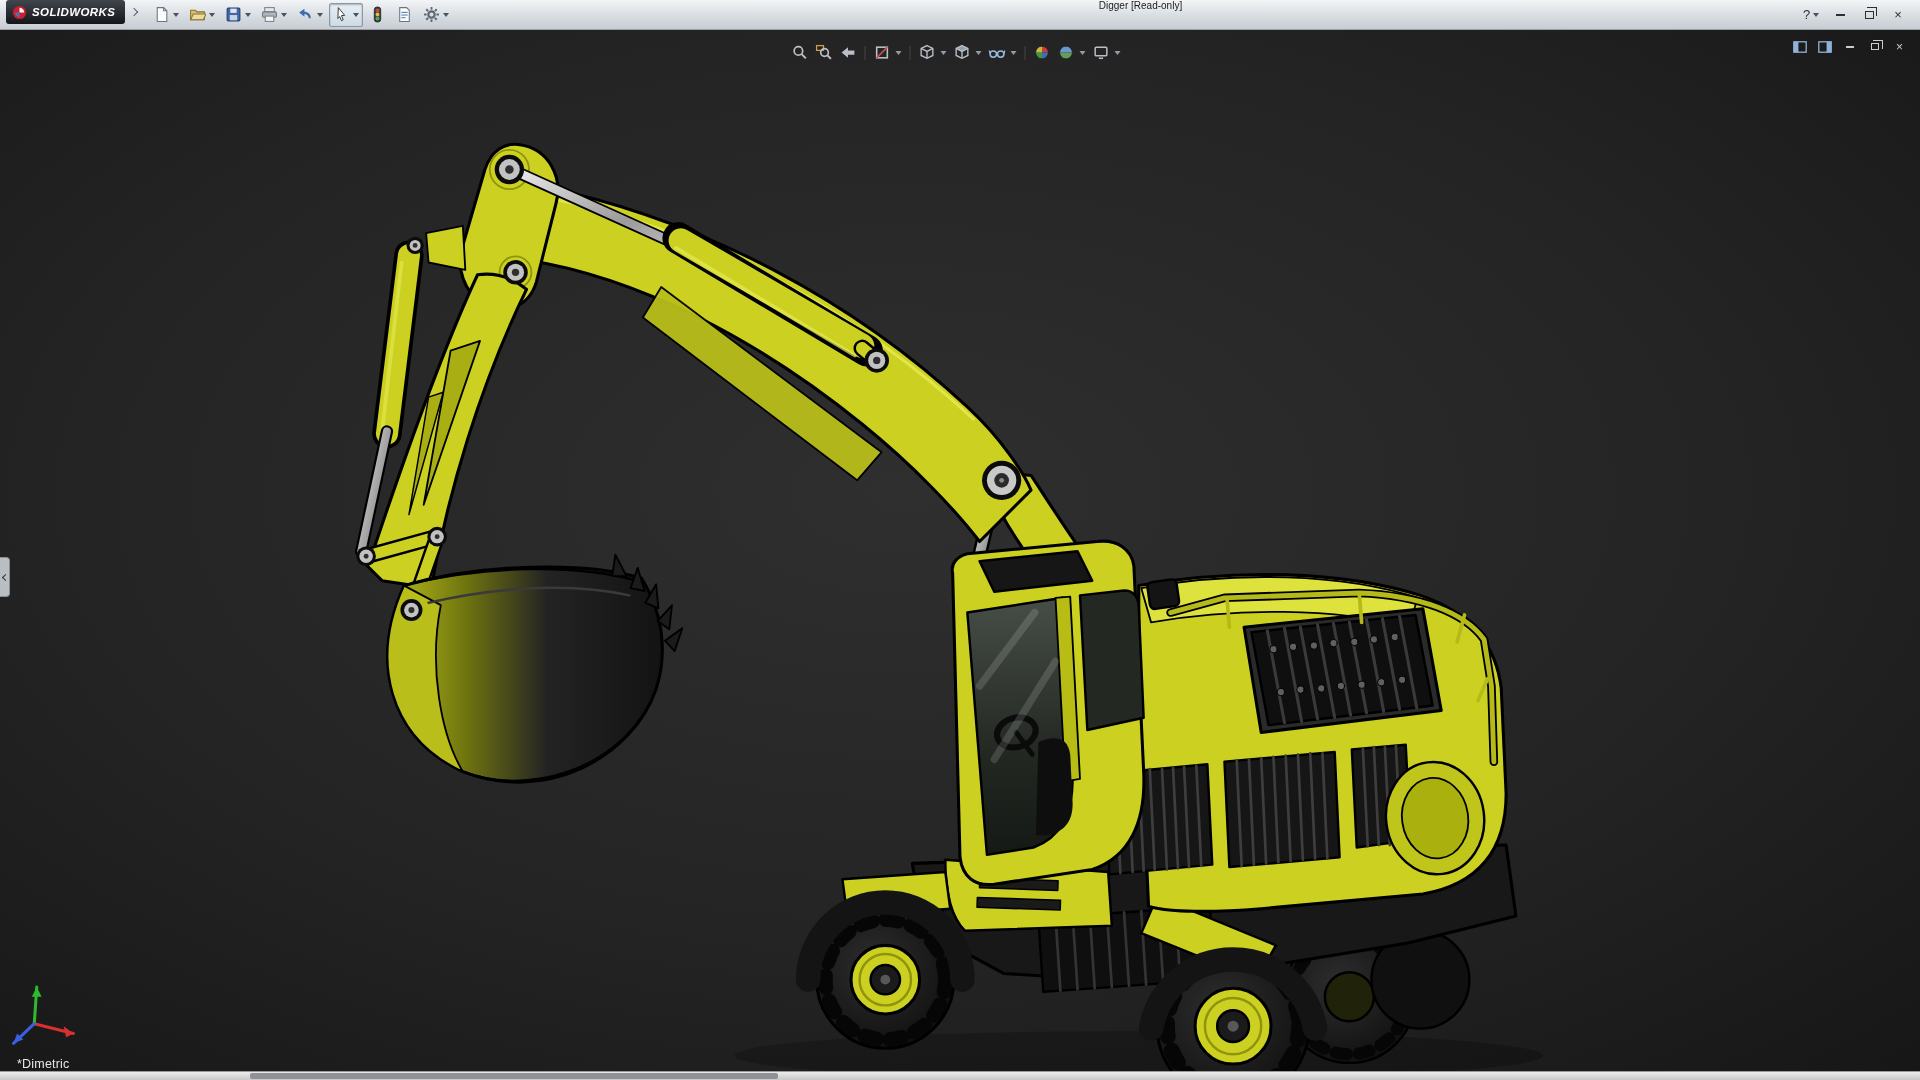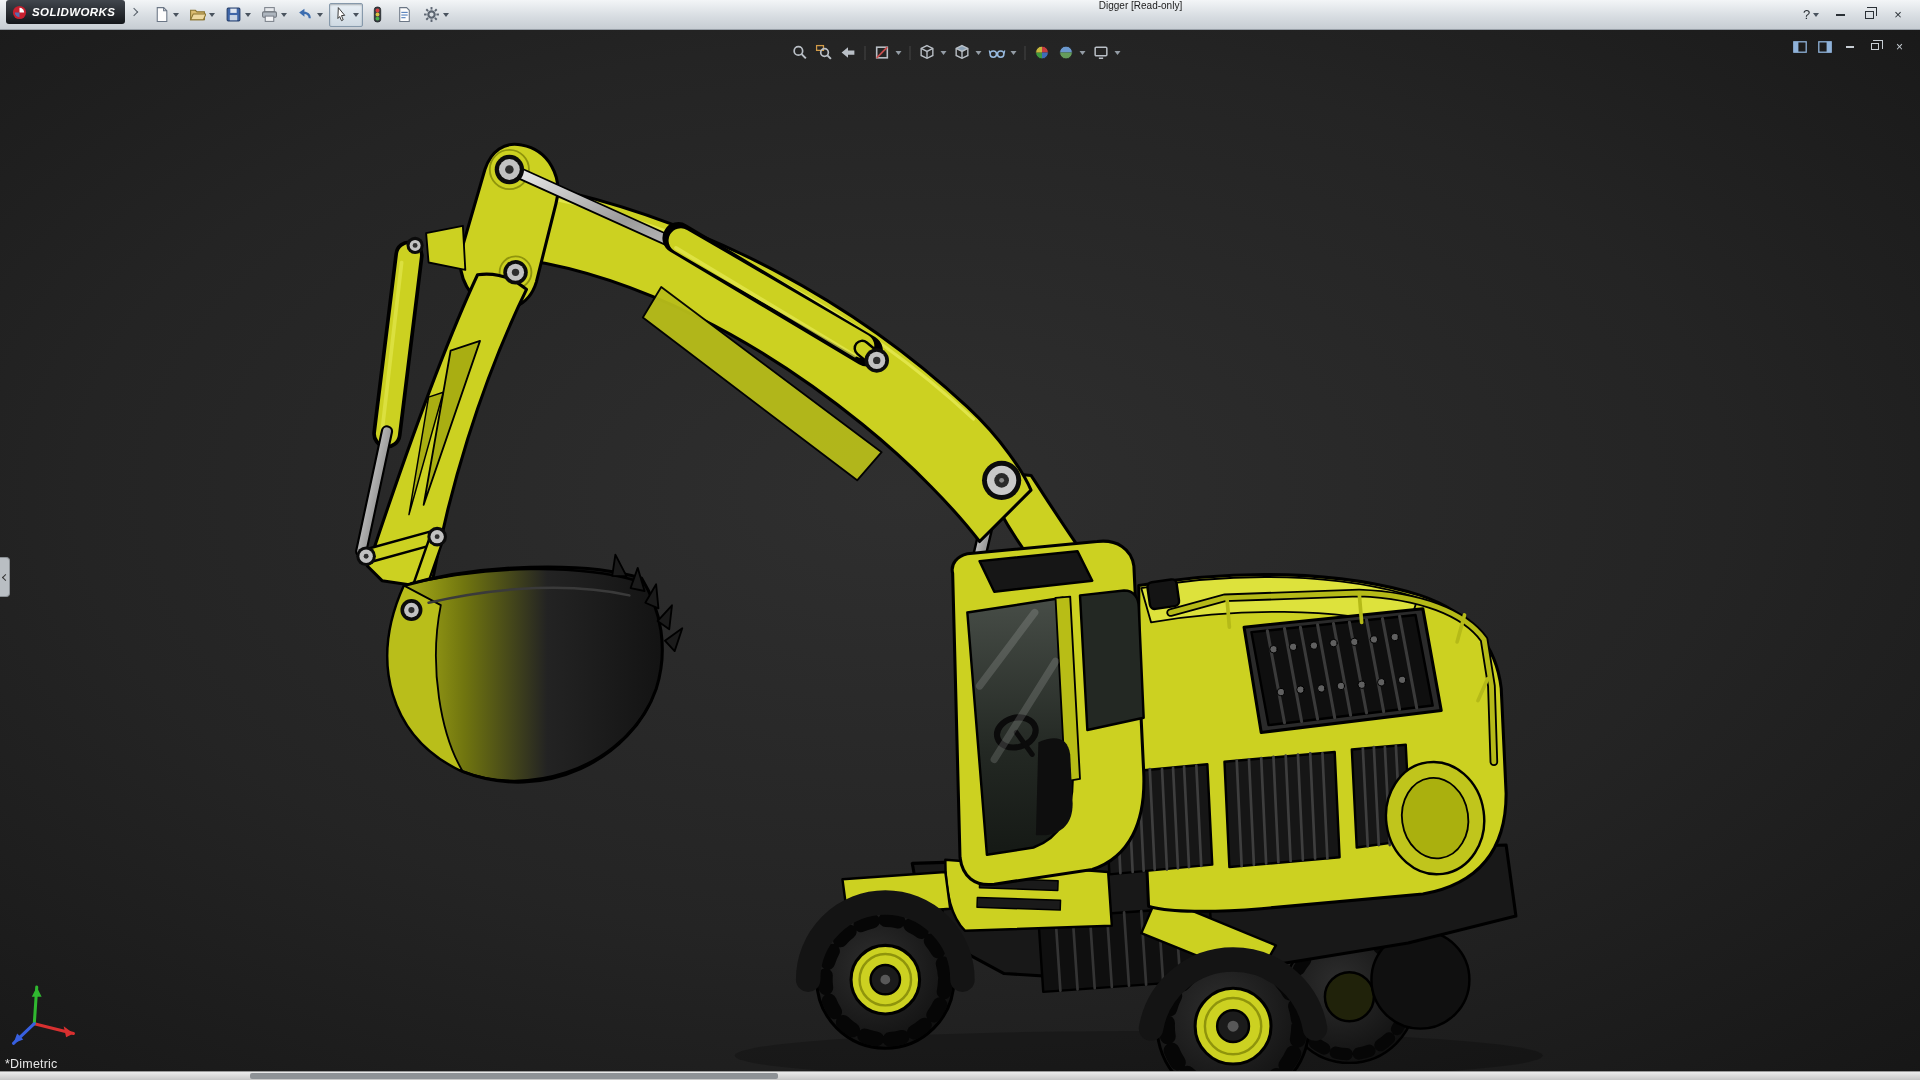"*Dimetric" .view-label { left: 5px -> 17px }
